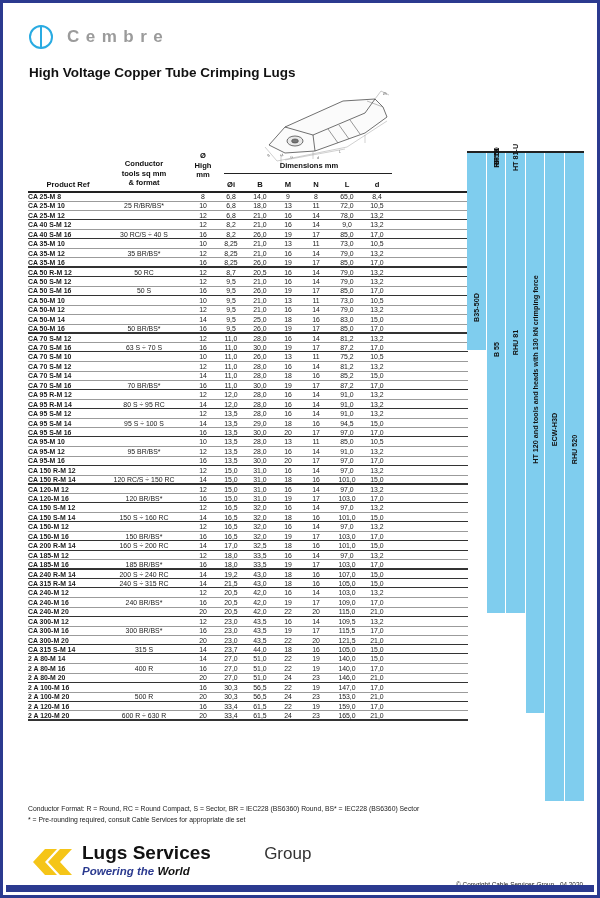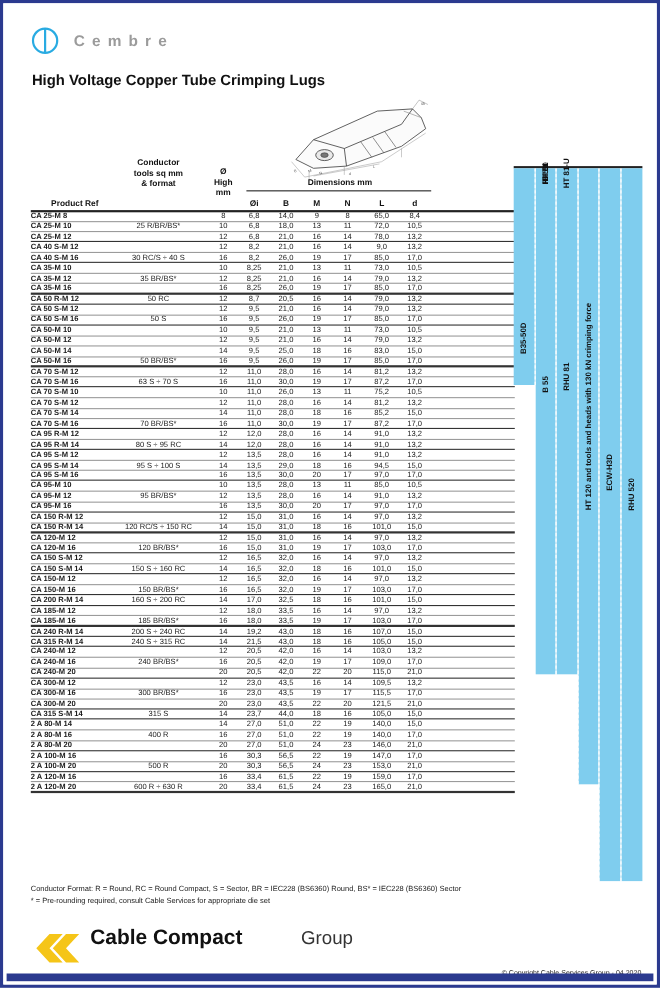"Cembre" .cembre-word { font-size: 14px -> 17px }
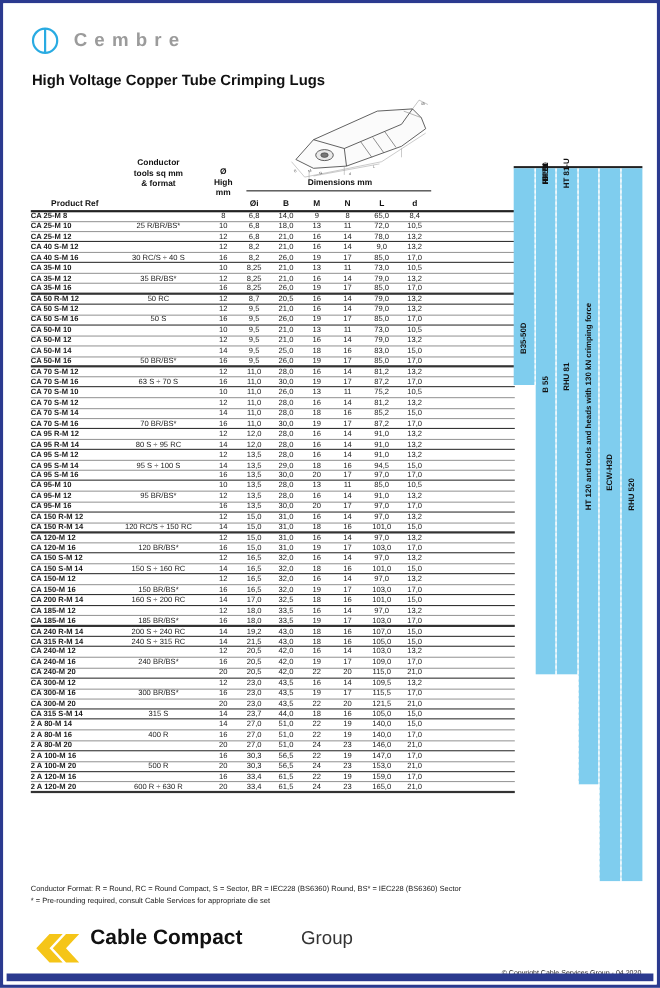"Conductor" .hdr .cond { top: 0 -> 16px }
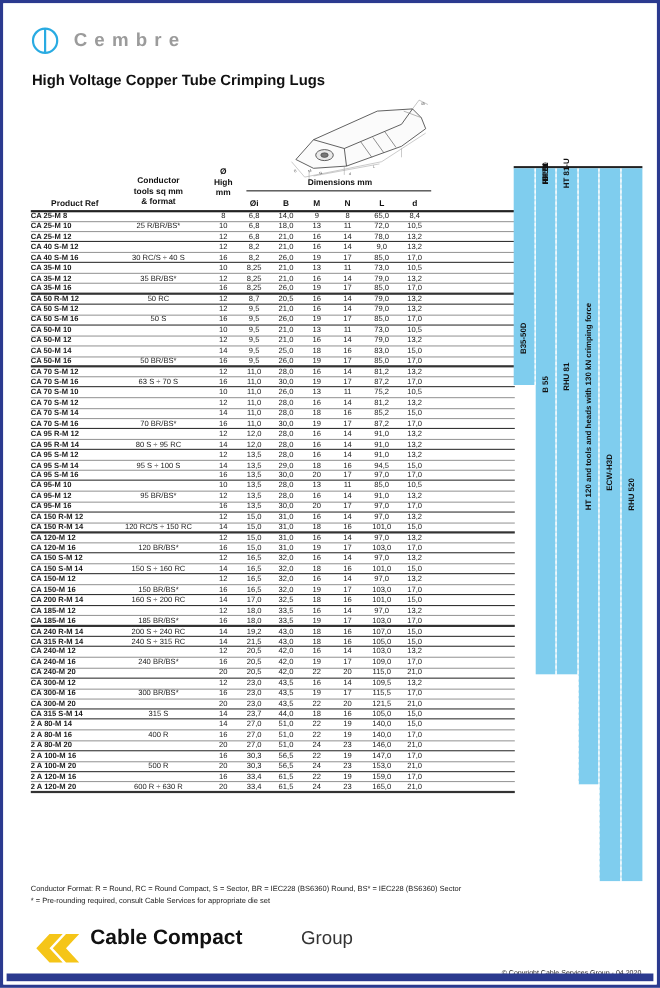"Cable Compact" span { text: Cable Compact -> Lugs Services }
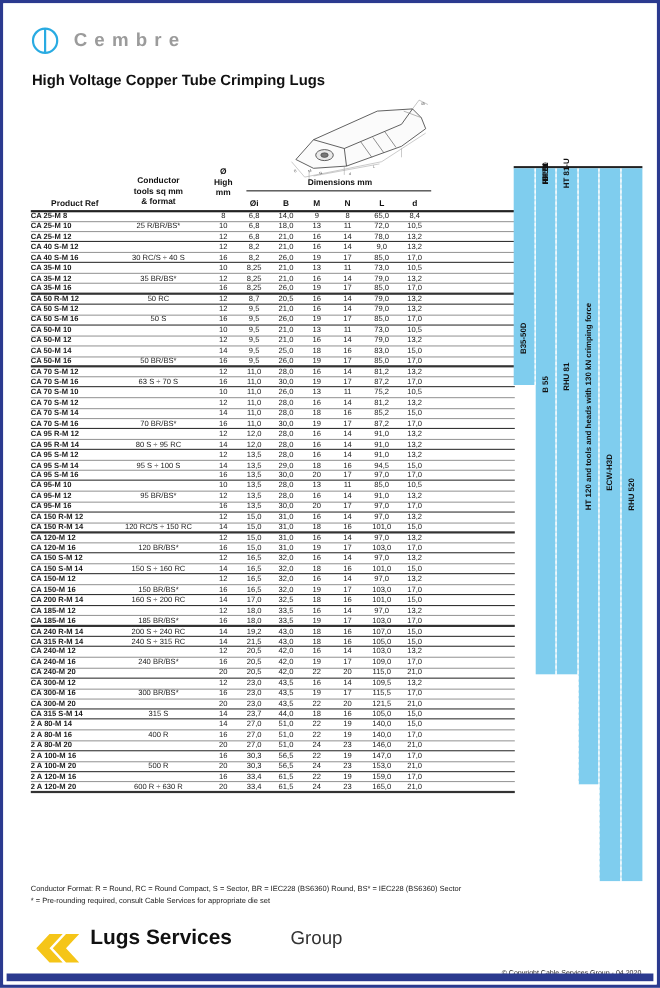"Powering the World" div.csg-l2 { html: none -> <div> <span>Powering the </span><span>World</span> </div> }
